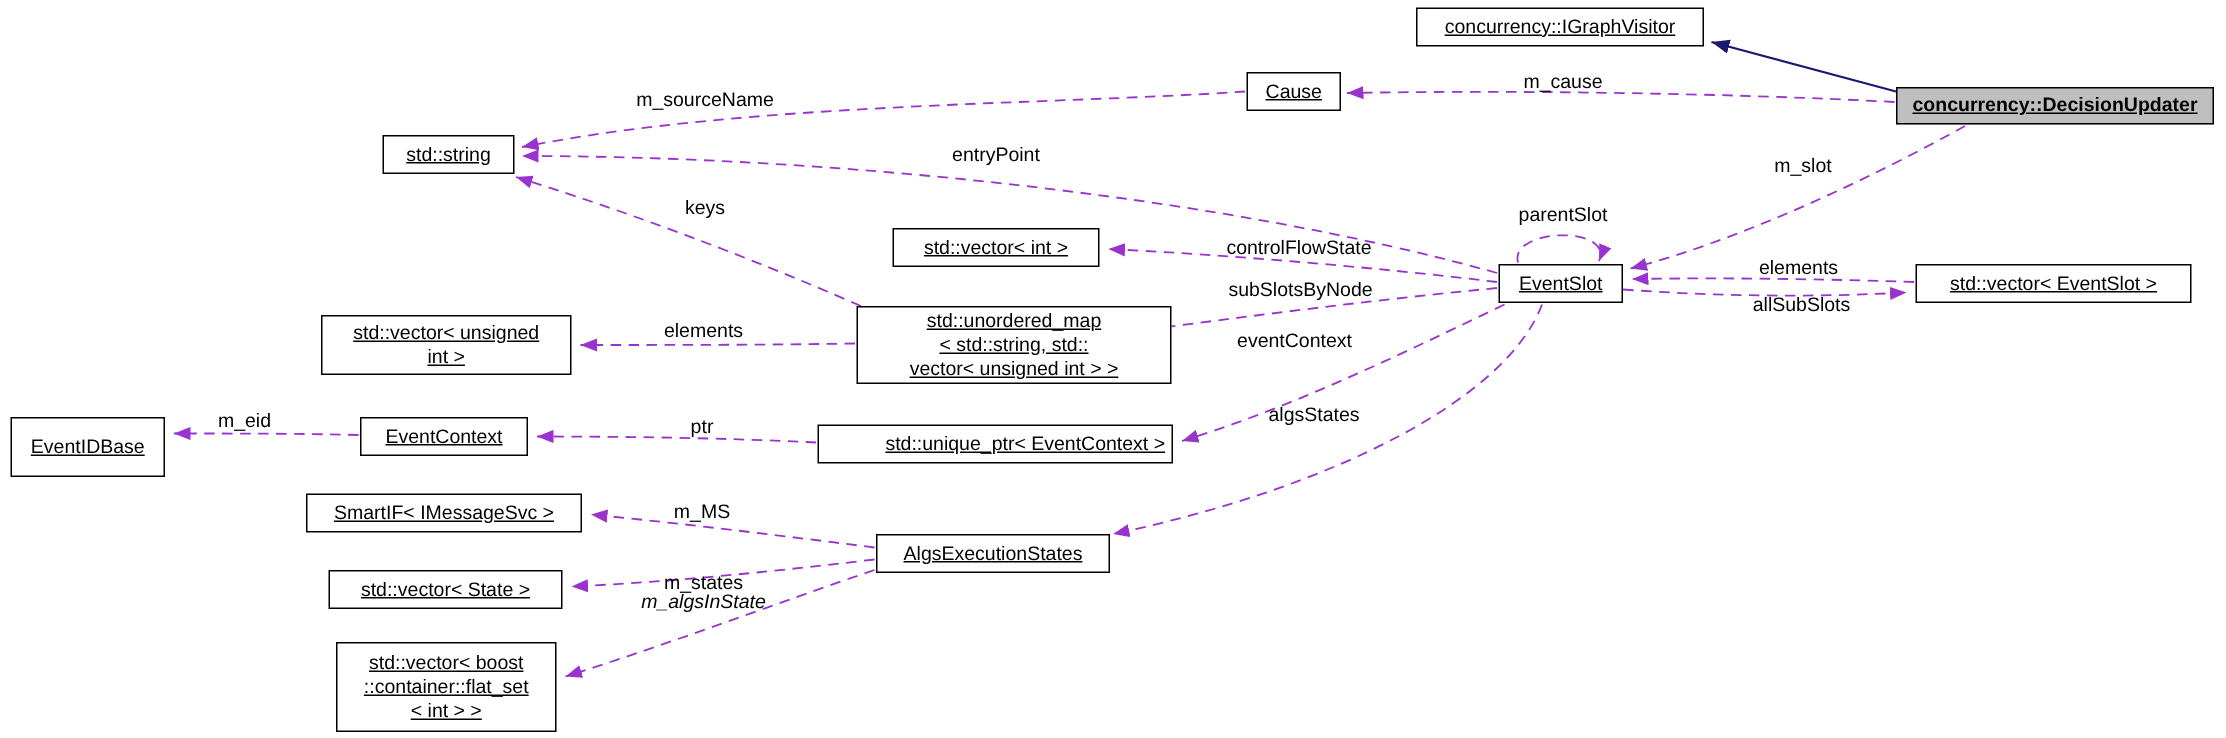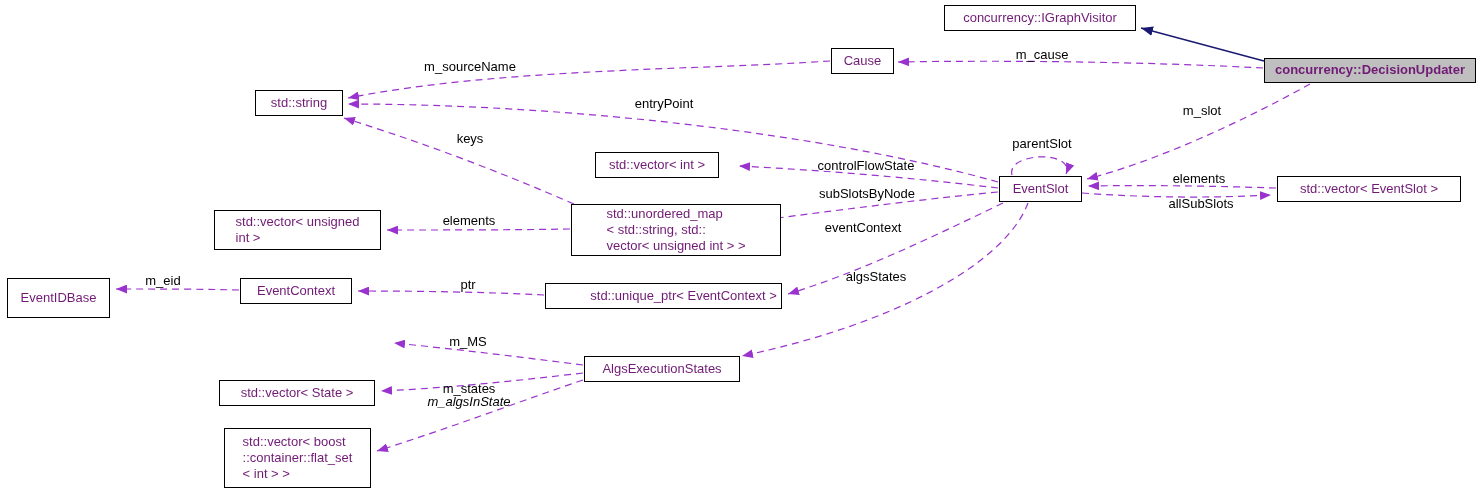"concurrency::IGraphVisitor" .node { color: #701a75 -> #000000; text-align: left -> center; text-decoration: none -> underline }
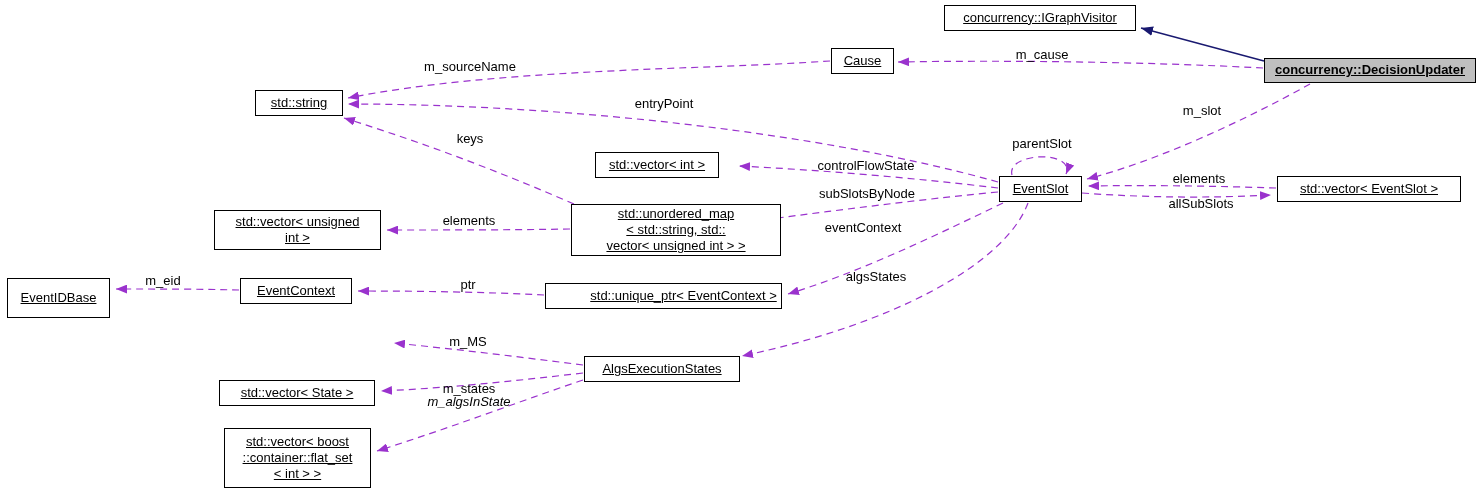"std::vector< int >" div.node { width: 124px -> 138px }
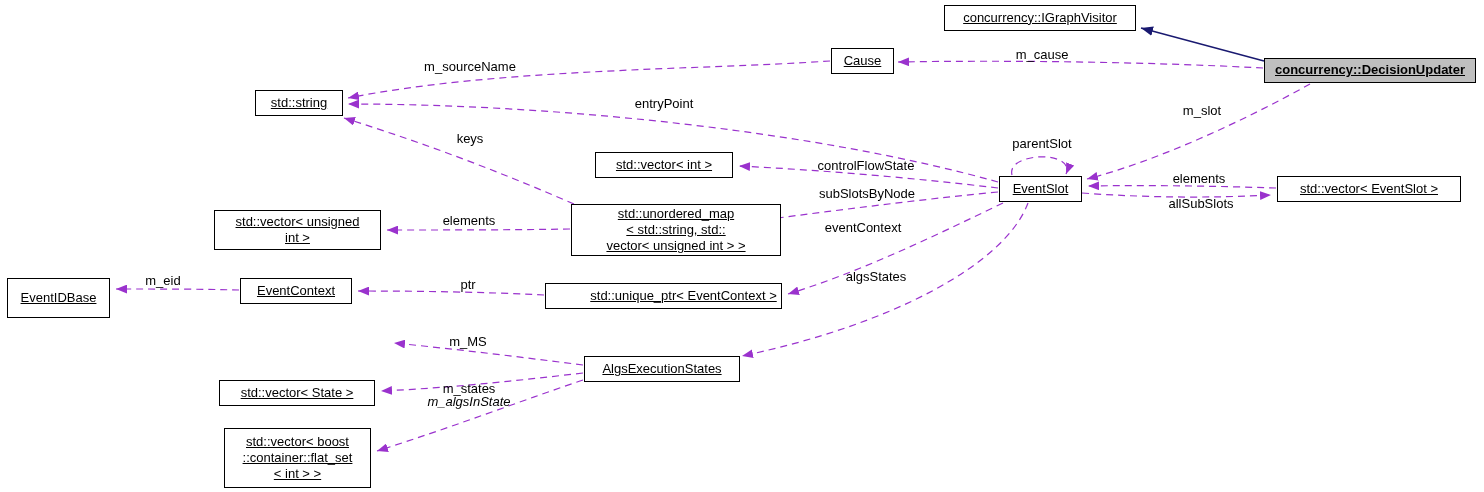"SmartIF< IMessageSvc >" div.node { html: none -> <div>SmartIF&lt; IMessageSvc &gt;</div> }
